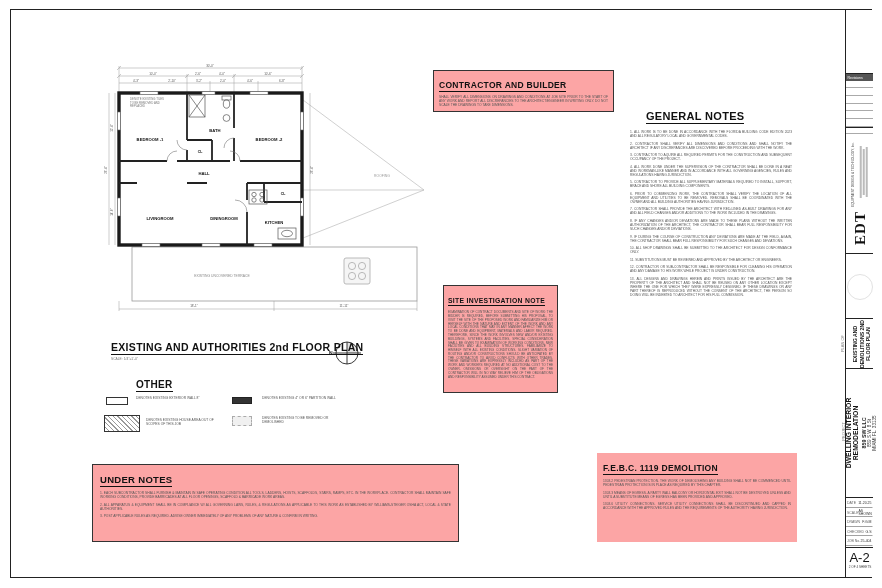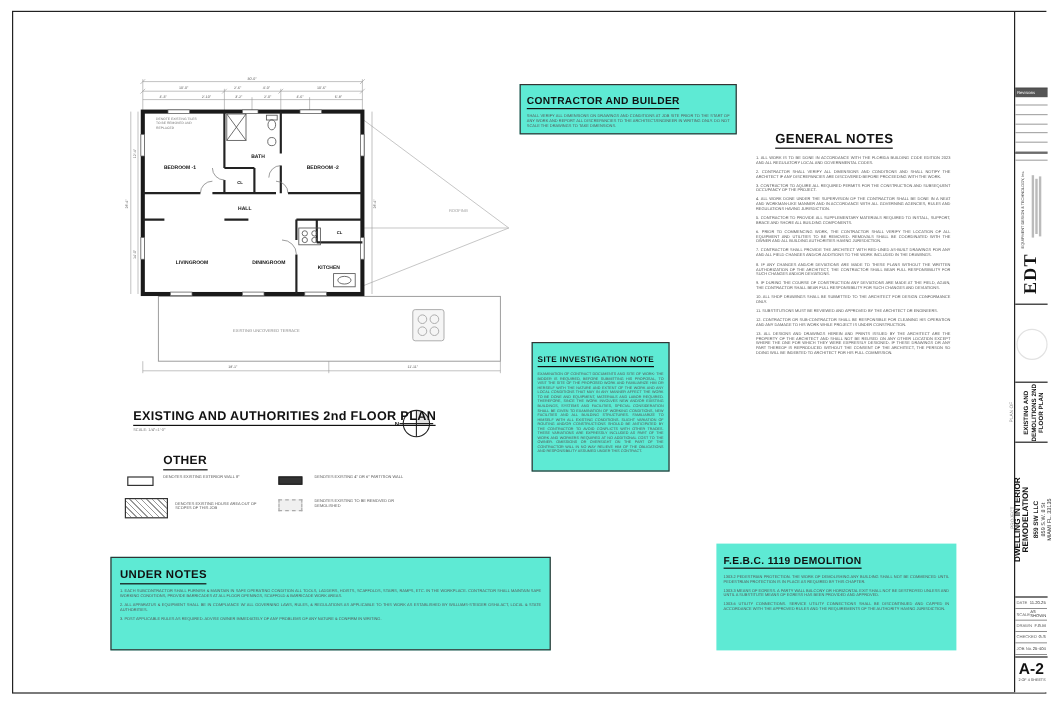"CONTRACTOR AND BUILDER" .notebox { background: #5eead4 -> #fca5a5 }
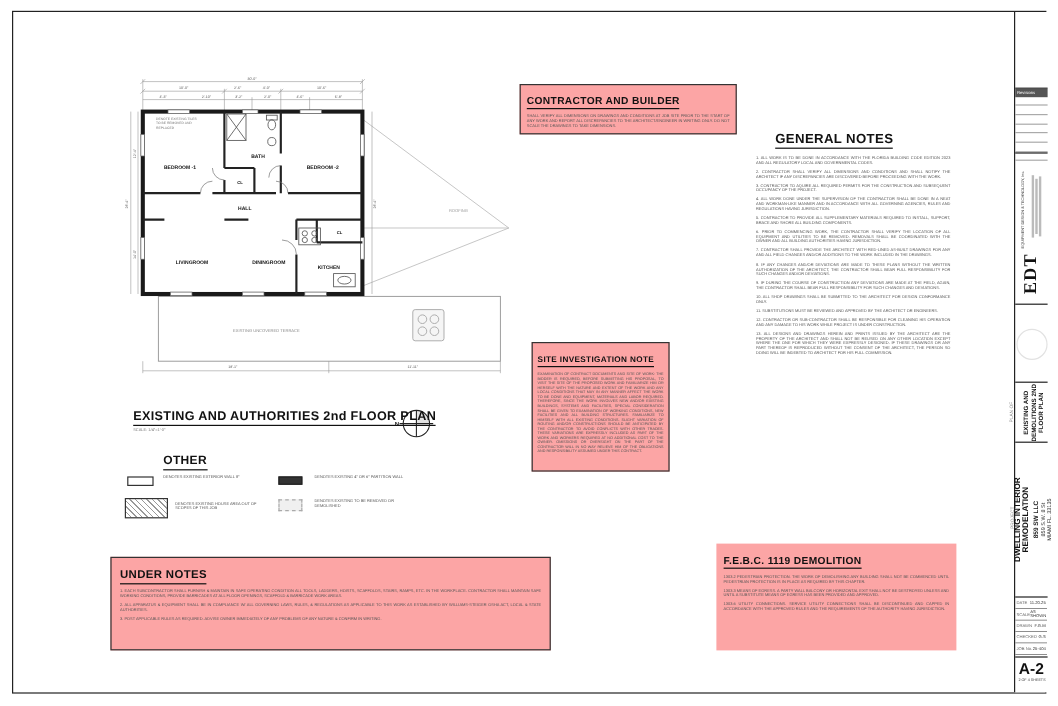"A-2" div { font-weight: bold -> normal }
